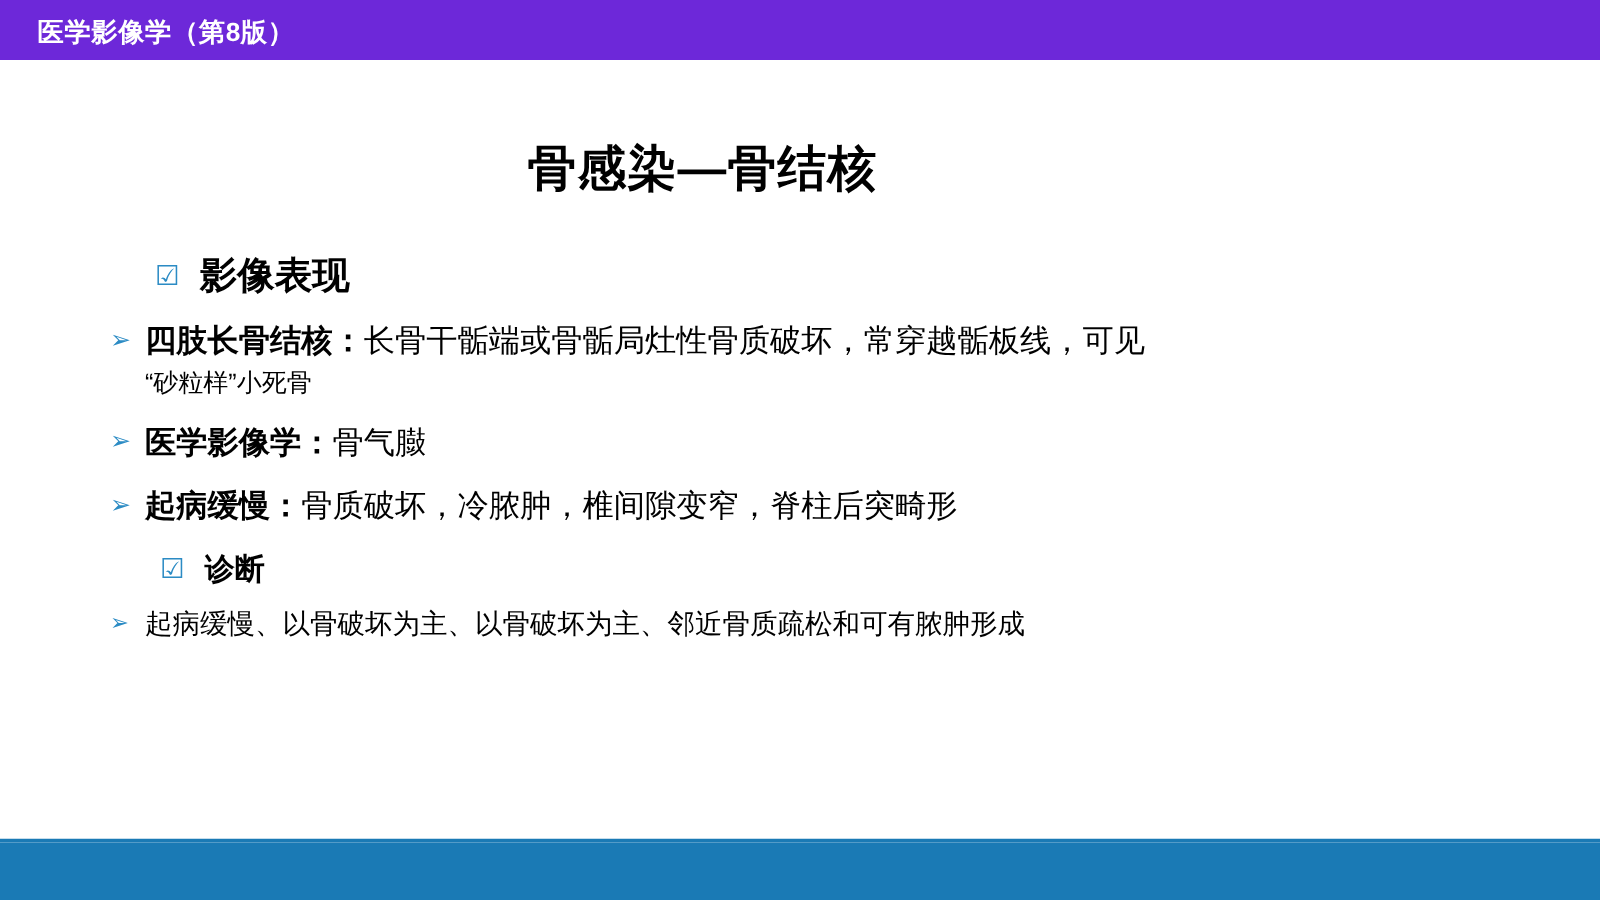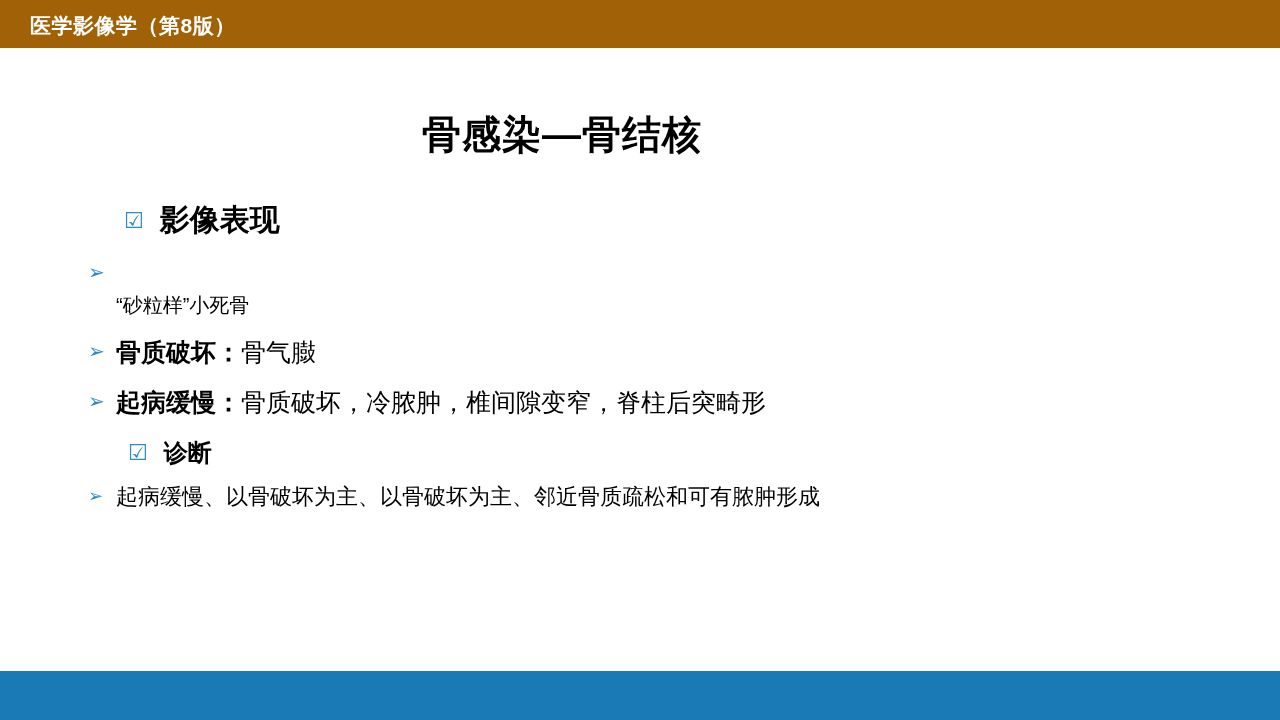"医学影像学（第8版）" .top-bar { background: #a16207 -> #6d28d9 }
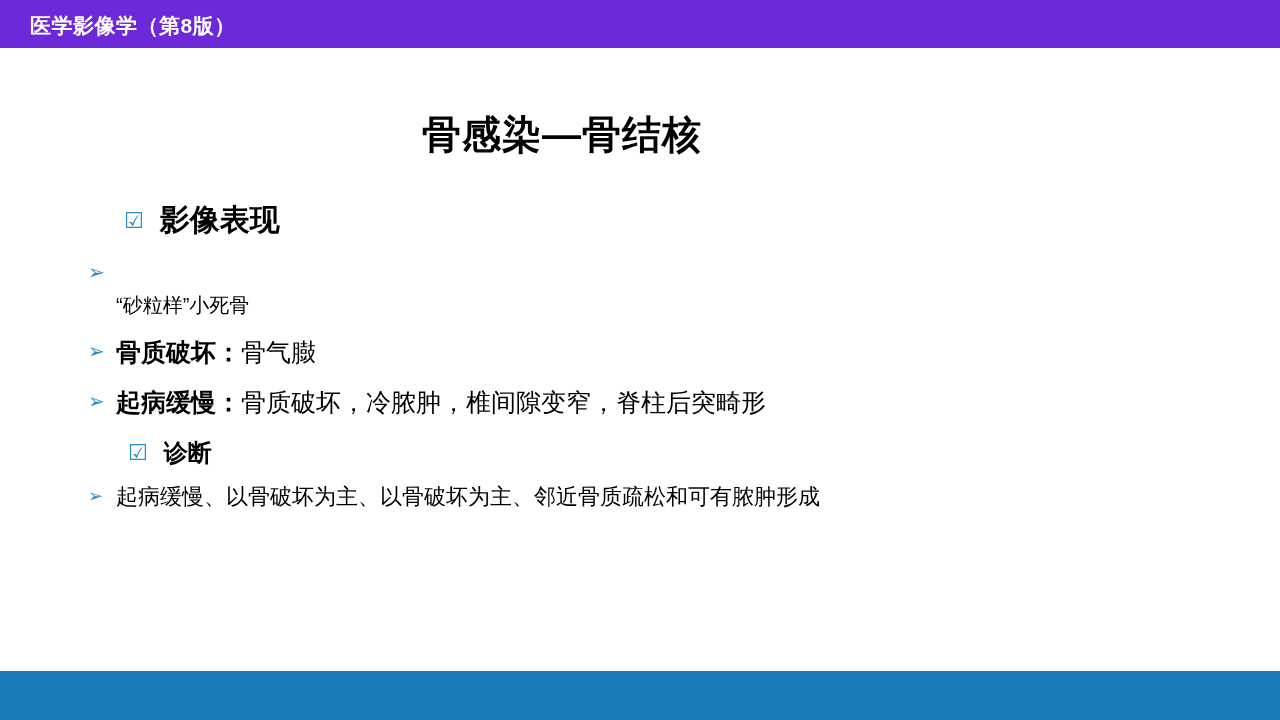"四肢长骨结核：长骨干骺端或骨骺局灶性骨质破坏，常穿越骺板线，可见" span.row-text { html: none -> <span><b>四肢长骨结核：</b><span>长骨干骺端或骨骺局灶性骨质破坏，常穿越骺板线，可见</span></span> }
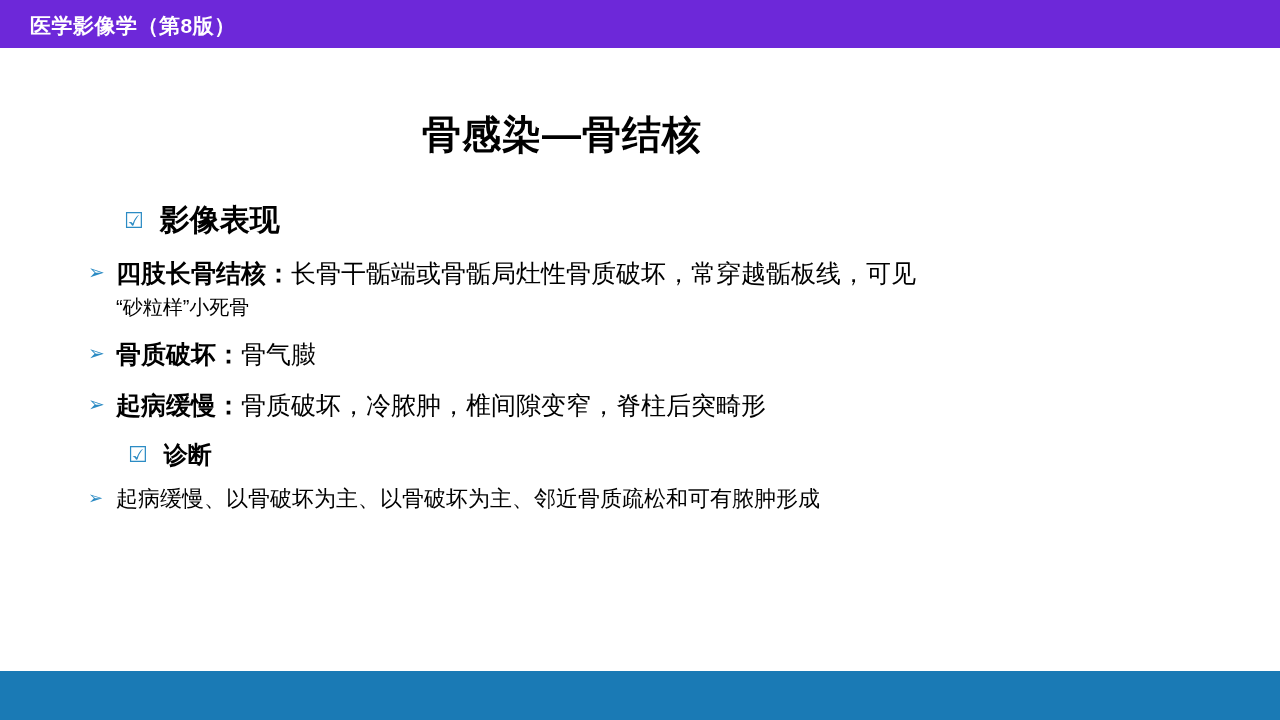"骨质破坏：" b { text: 骨质破坏 -> 医学影像学 }
